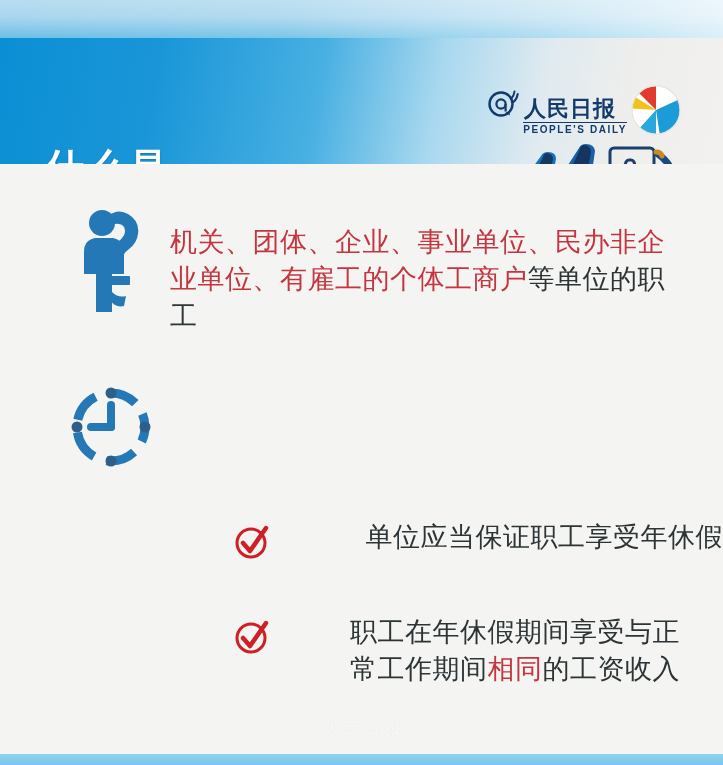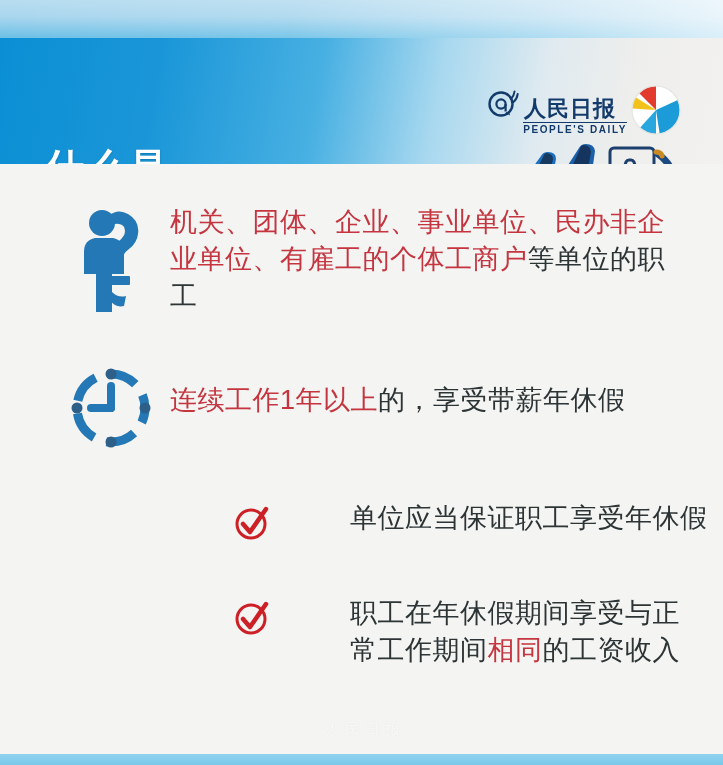"机关、团体、企业、事业单位、民办非企业单位、有雇工的个体工商户等单位的职工" .row1 .row-text { margin-top: none -> 20px }
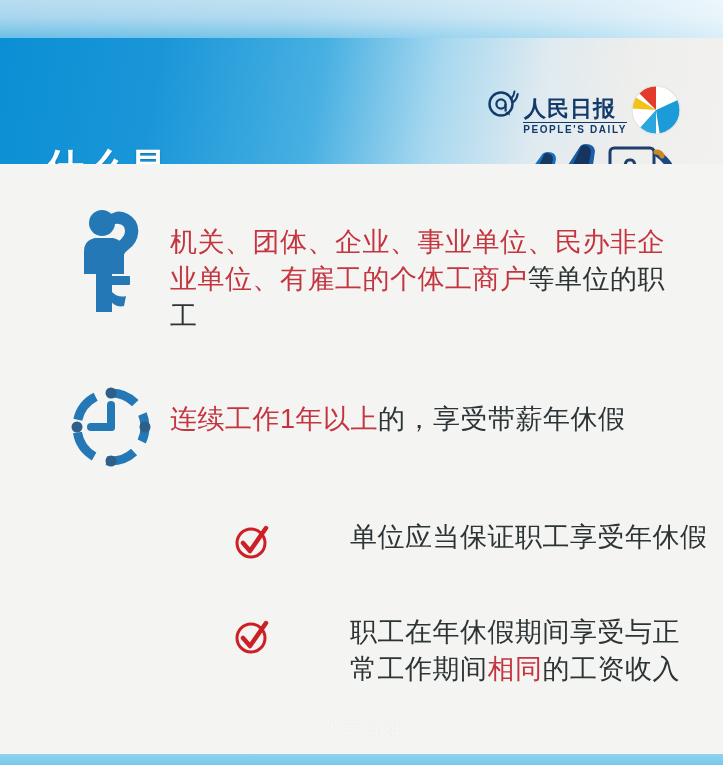"连续工作1年以上的，享受带薪年休假" div.row-text { html: <div> <span>连续工作1年以上</span><span>的，享受带薪年休假</span> </div> -> none }
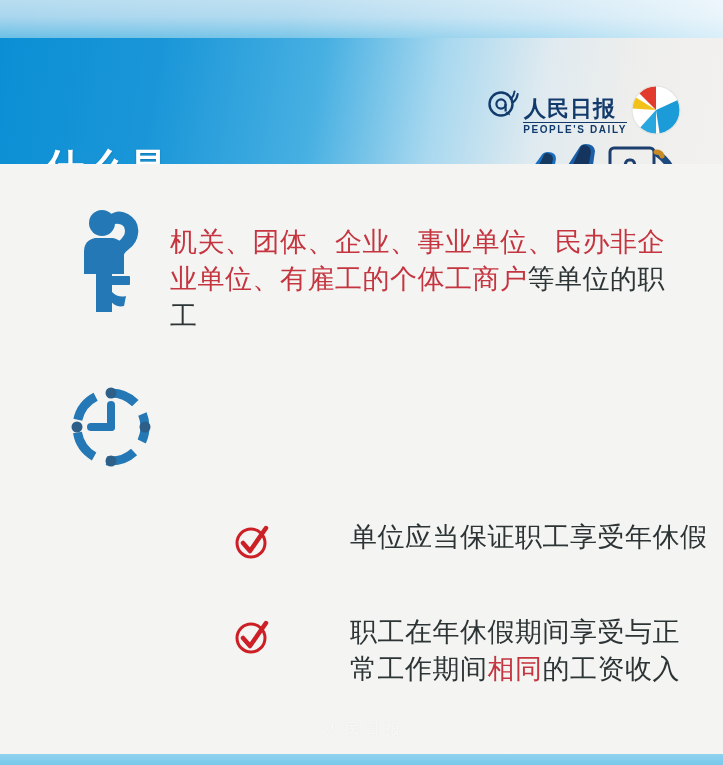"单位应当保证职工享受年休假" .row3 .row-text { text-align: none -> right }
